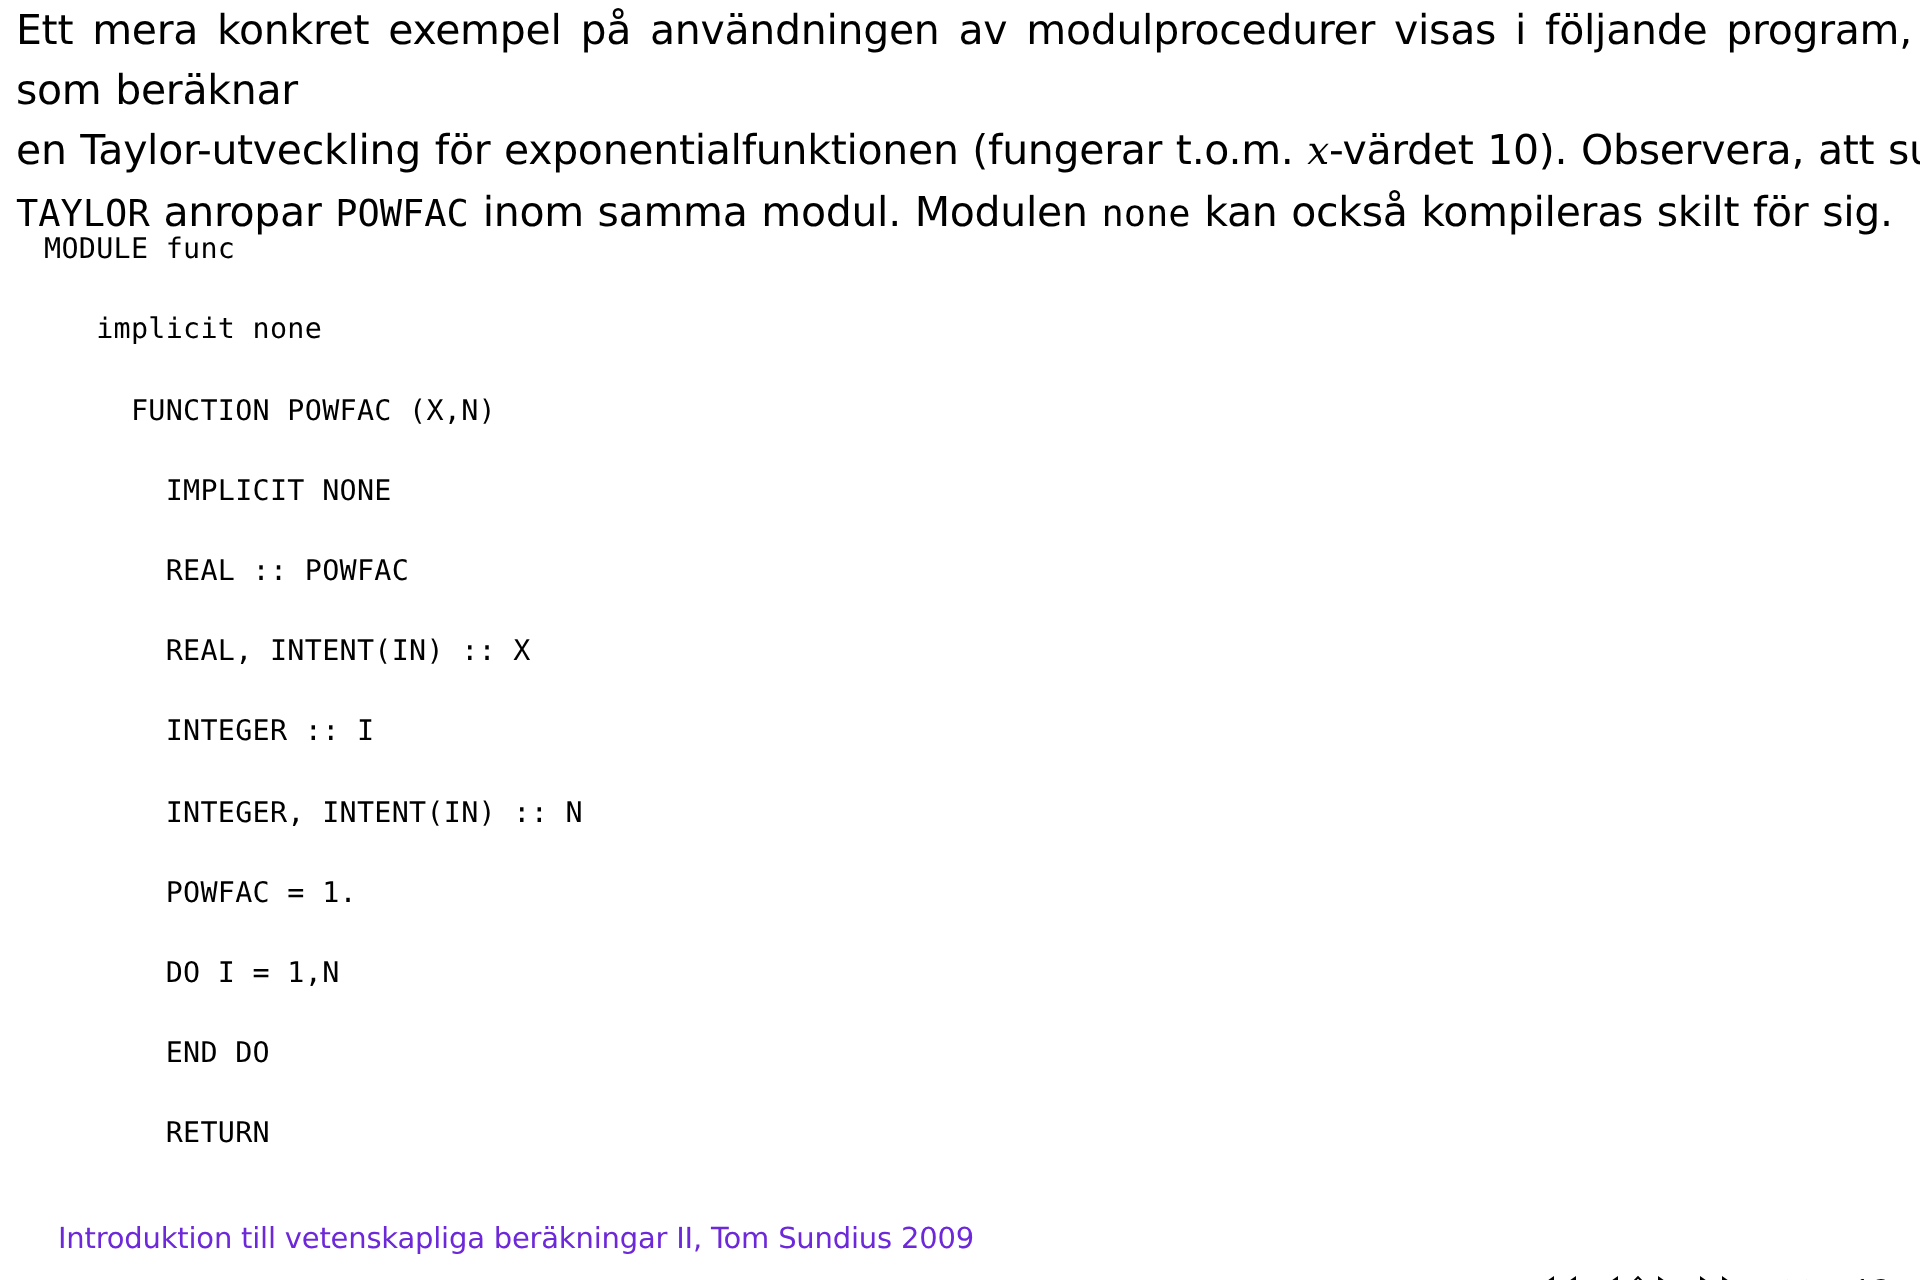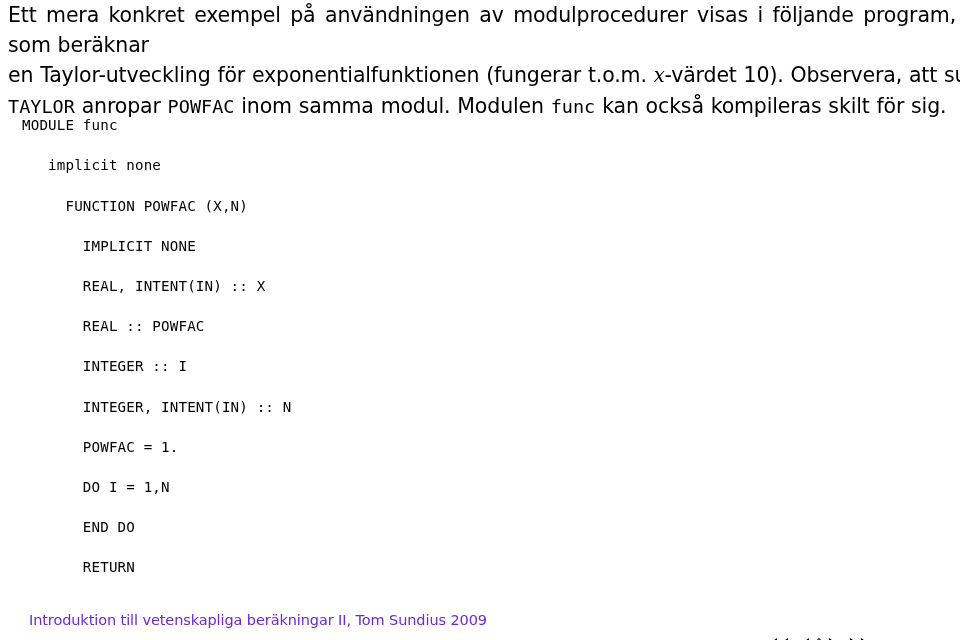"func" span.mono-inline { text: func -> none }
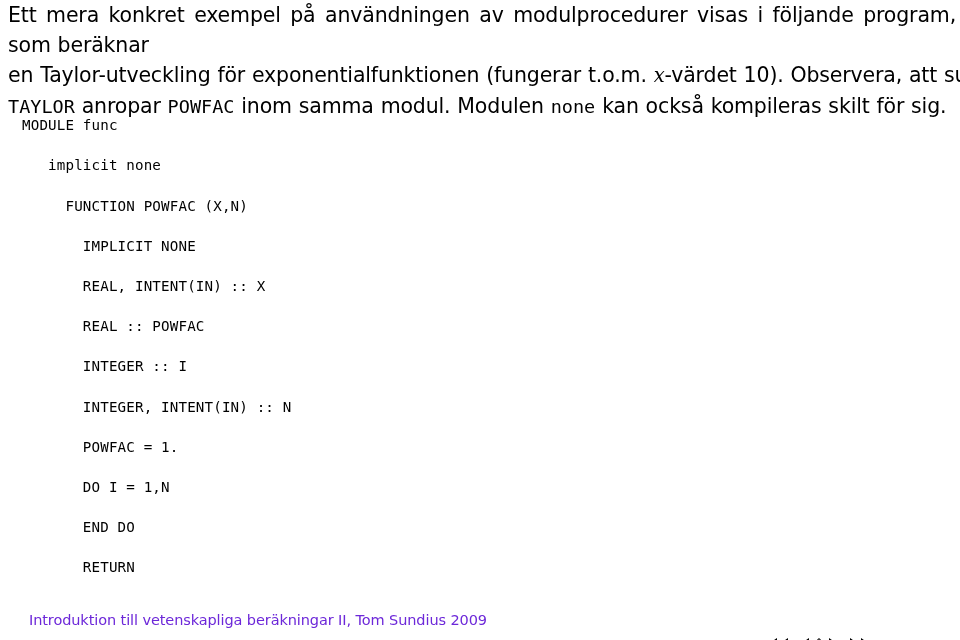"REAL, INTENT(IN) :: X" span.code-line { order: before "REAL :: POWFAC" -> after "REAL :: POWFAC" }
